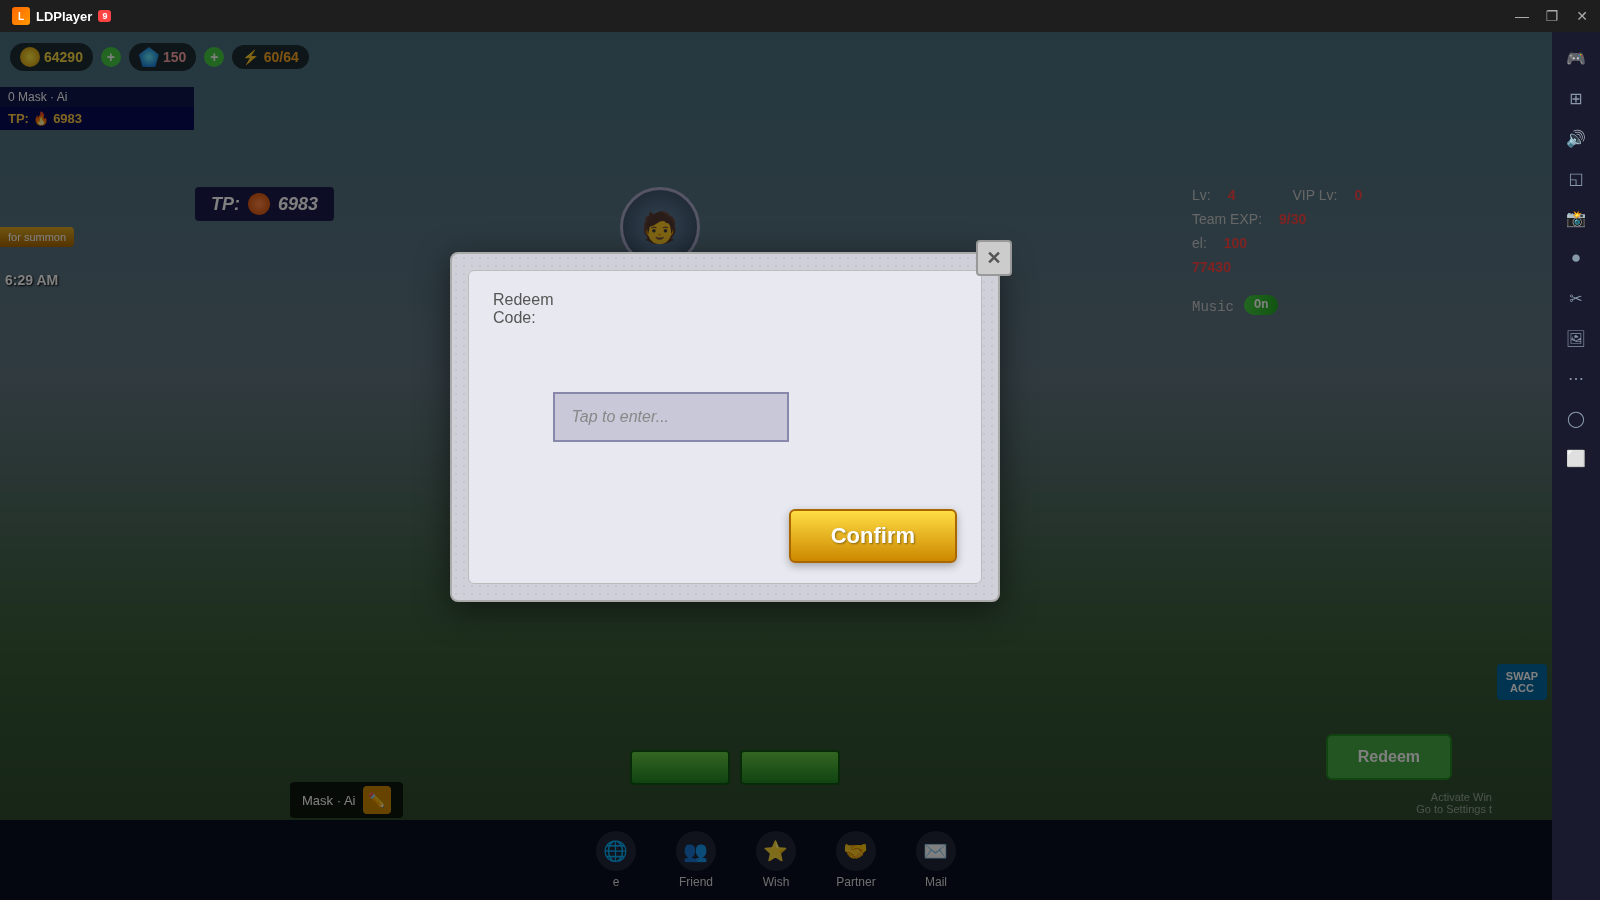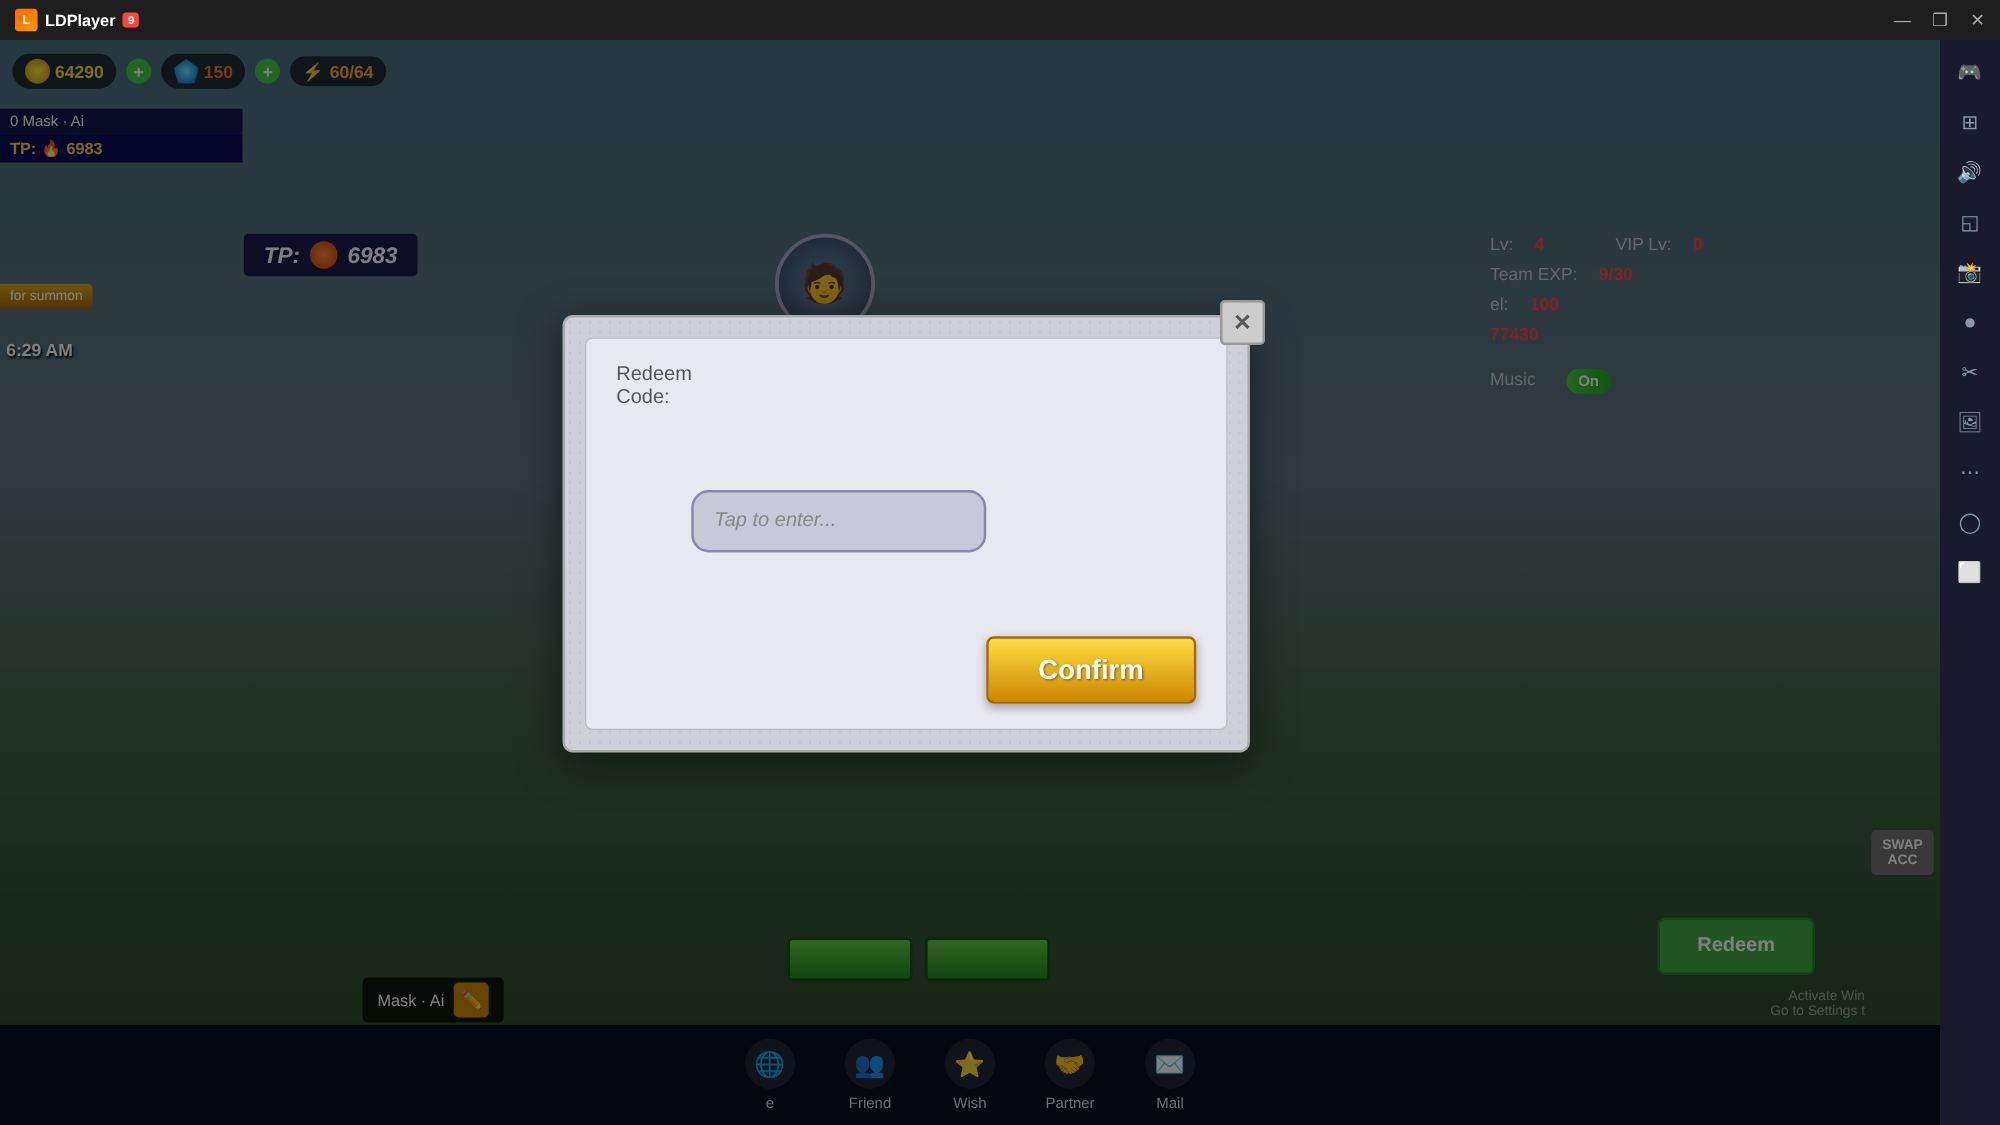"150" .hud-gems { color: #f97316 -> #fca5a5 }
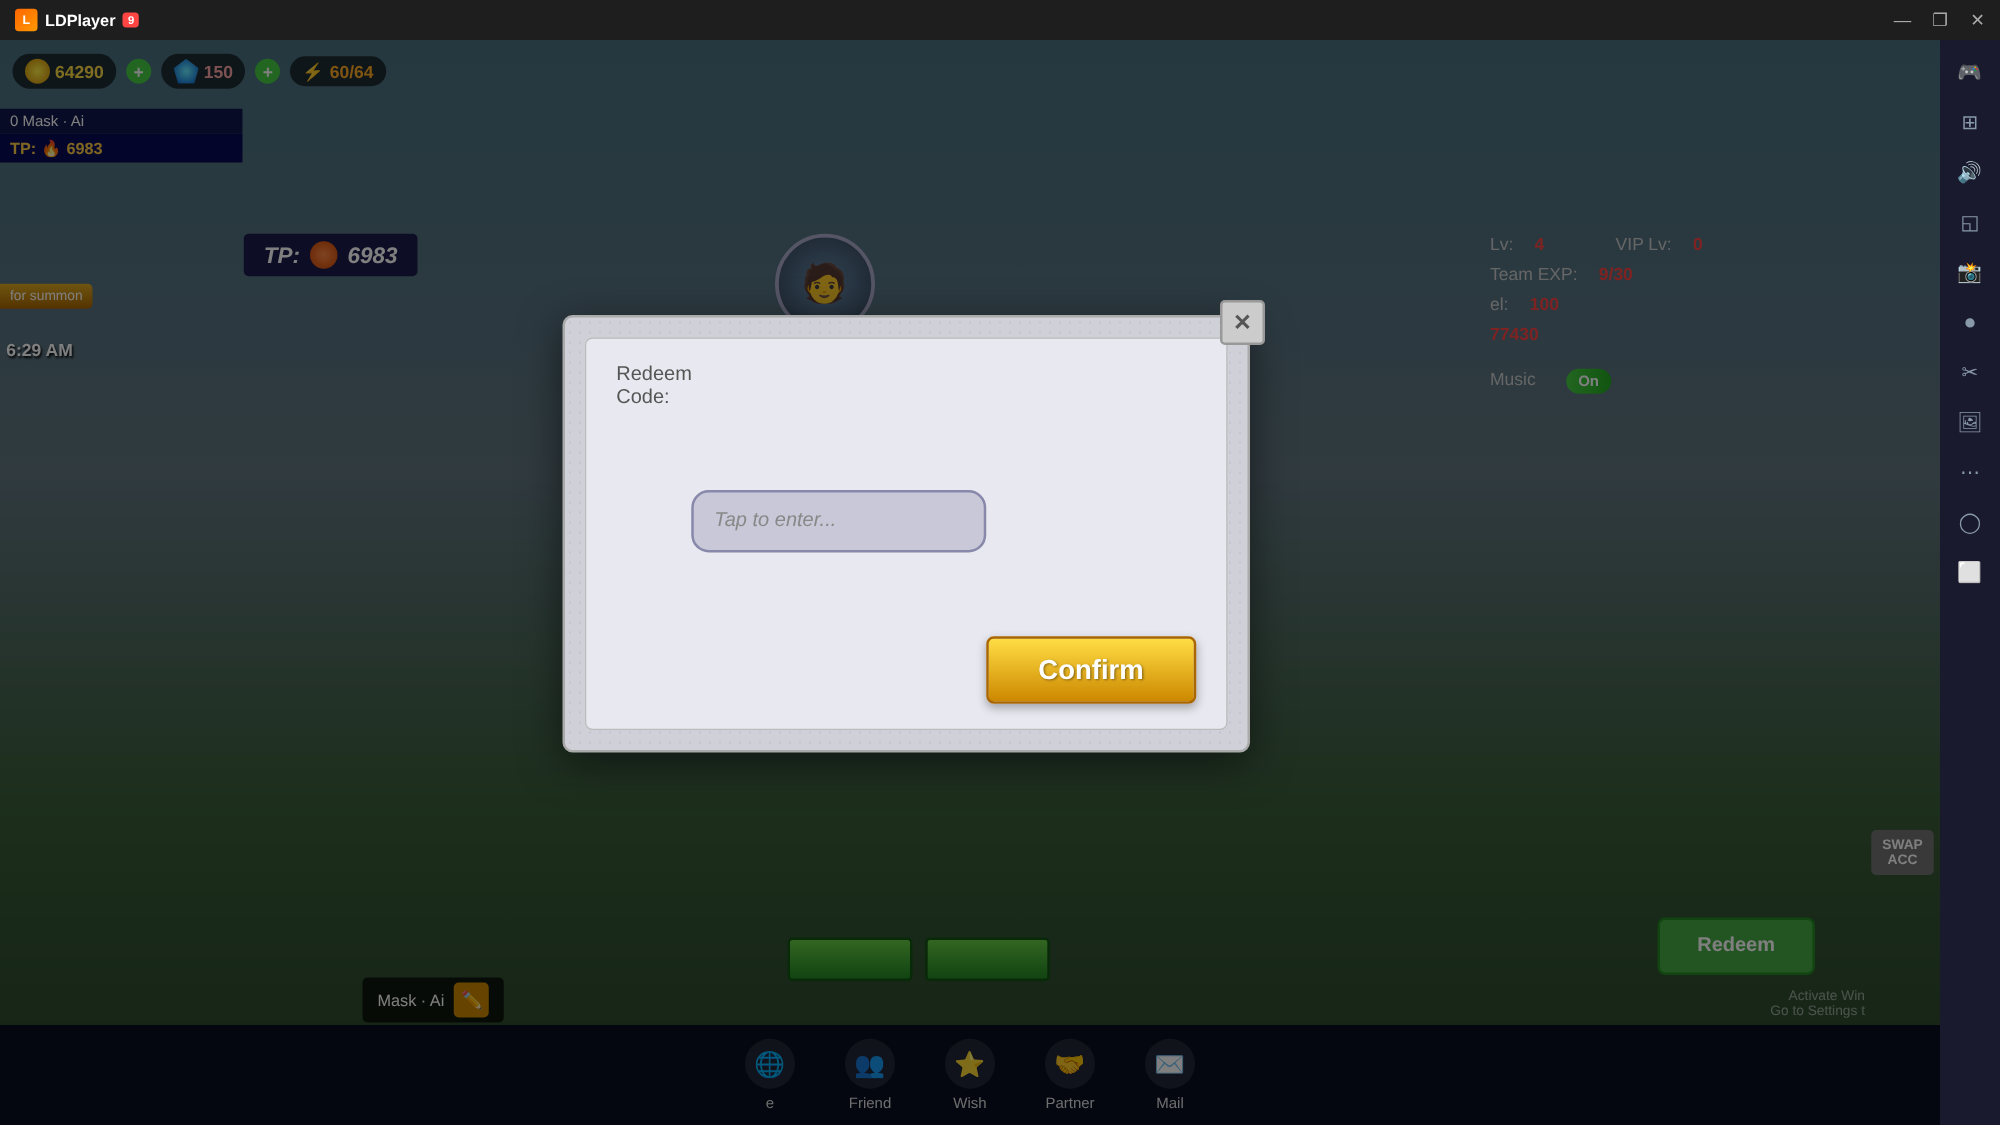"Music" .music-row { align-items: flex-start -> flex-end; font-family: none -> Liberation Mono, monospace; gap: 24px -> 10px }
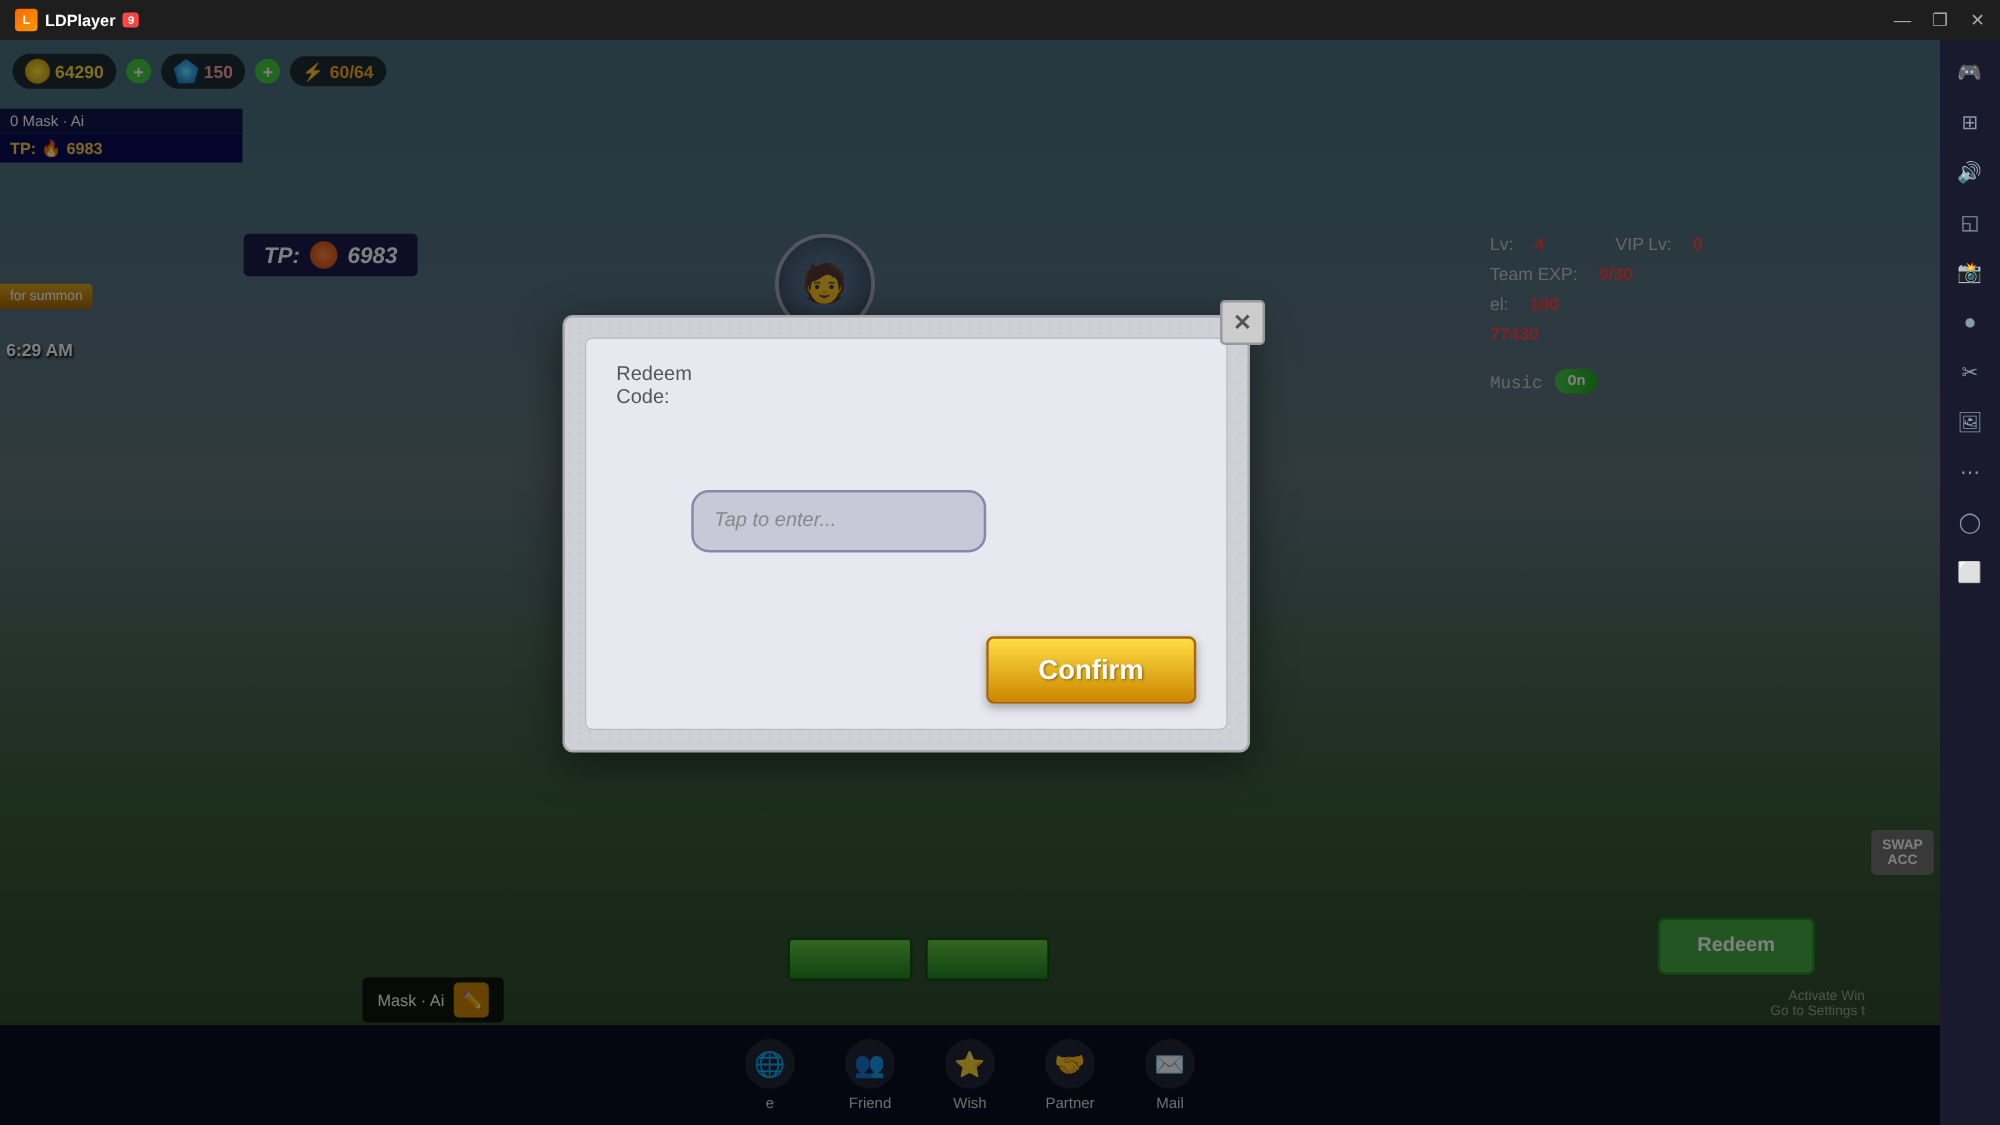"Tap to enter..." .dialog-input-wrap { border-radius: 14px -> 0 }
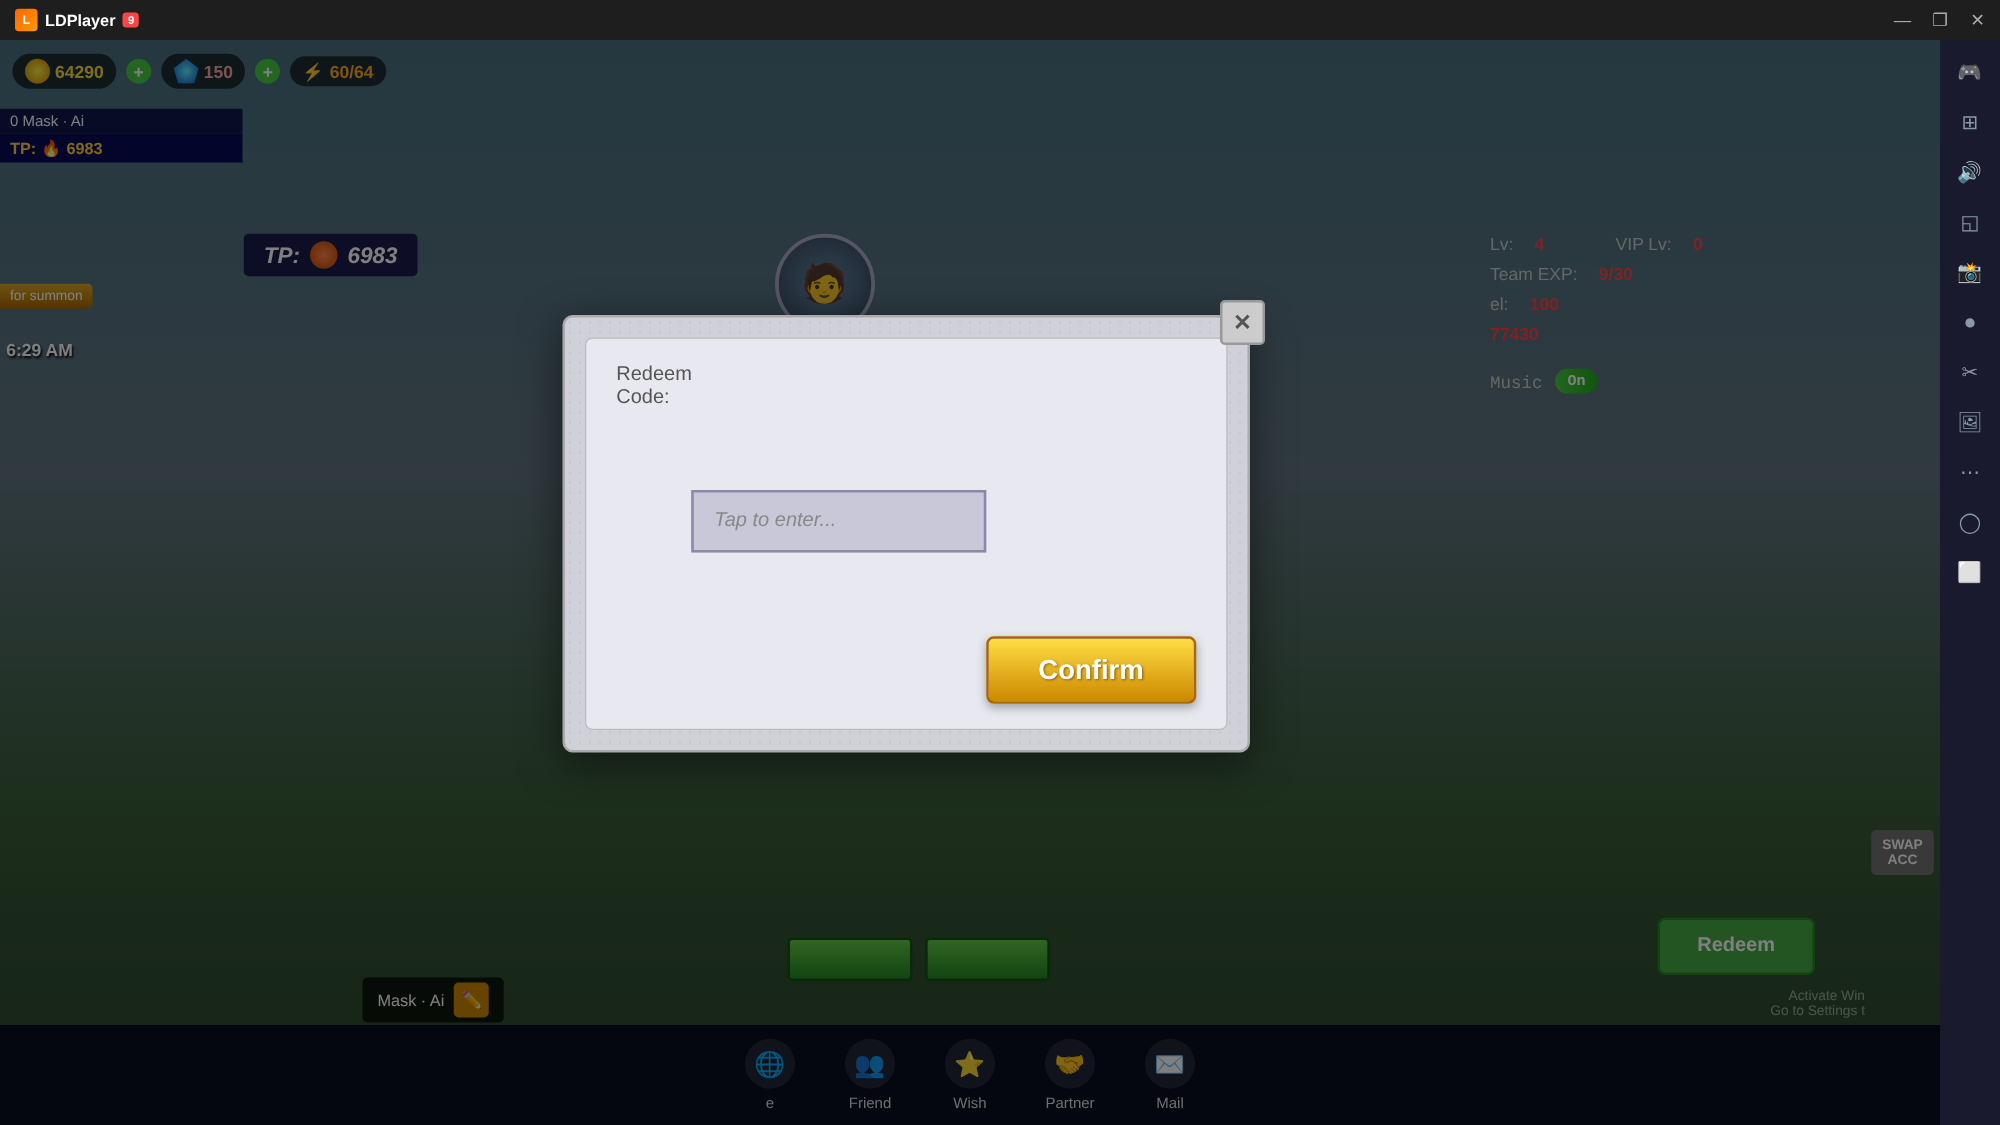"SWAP" .swap-btn { background: #737373 -> #0369a1 }
